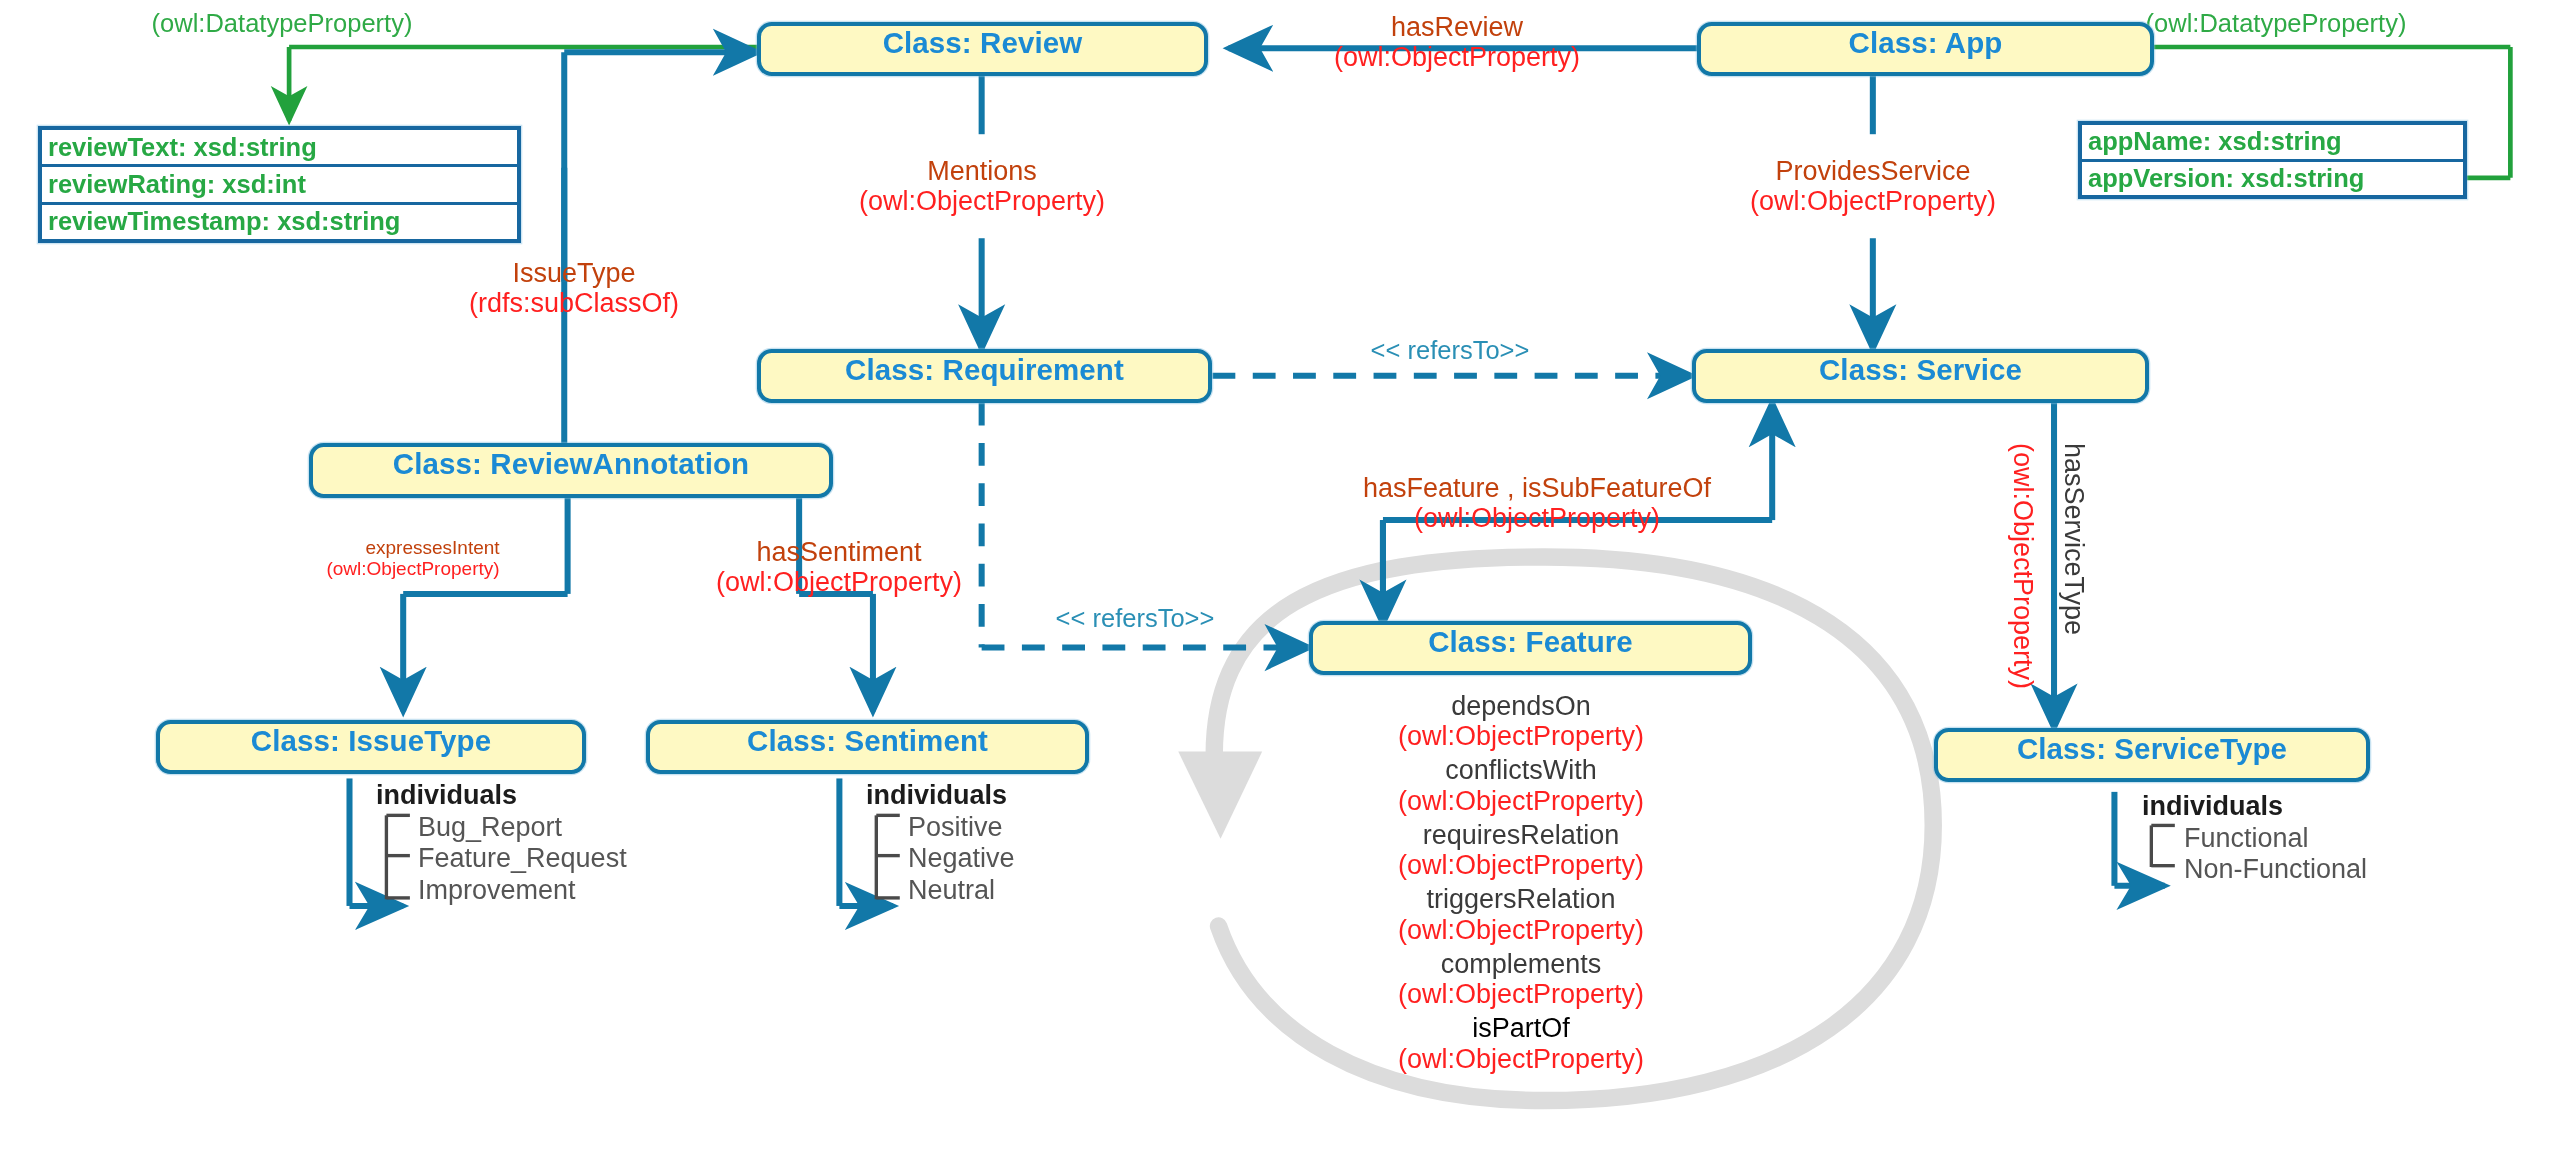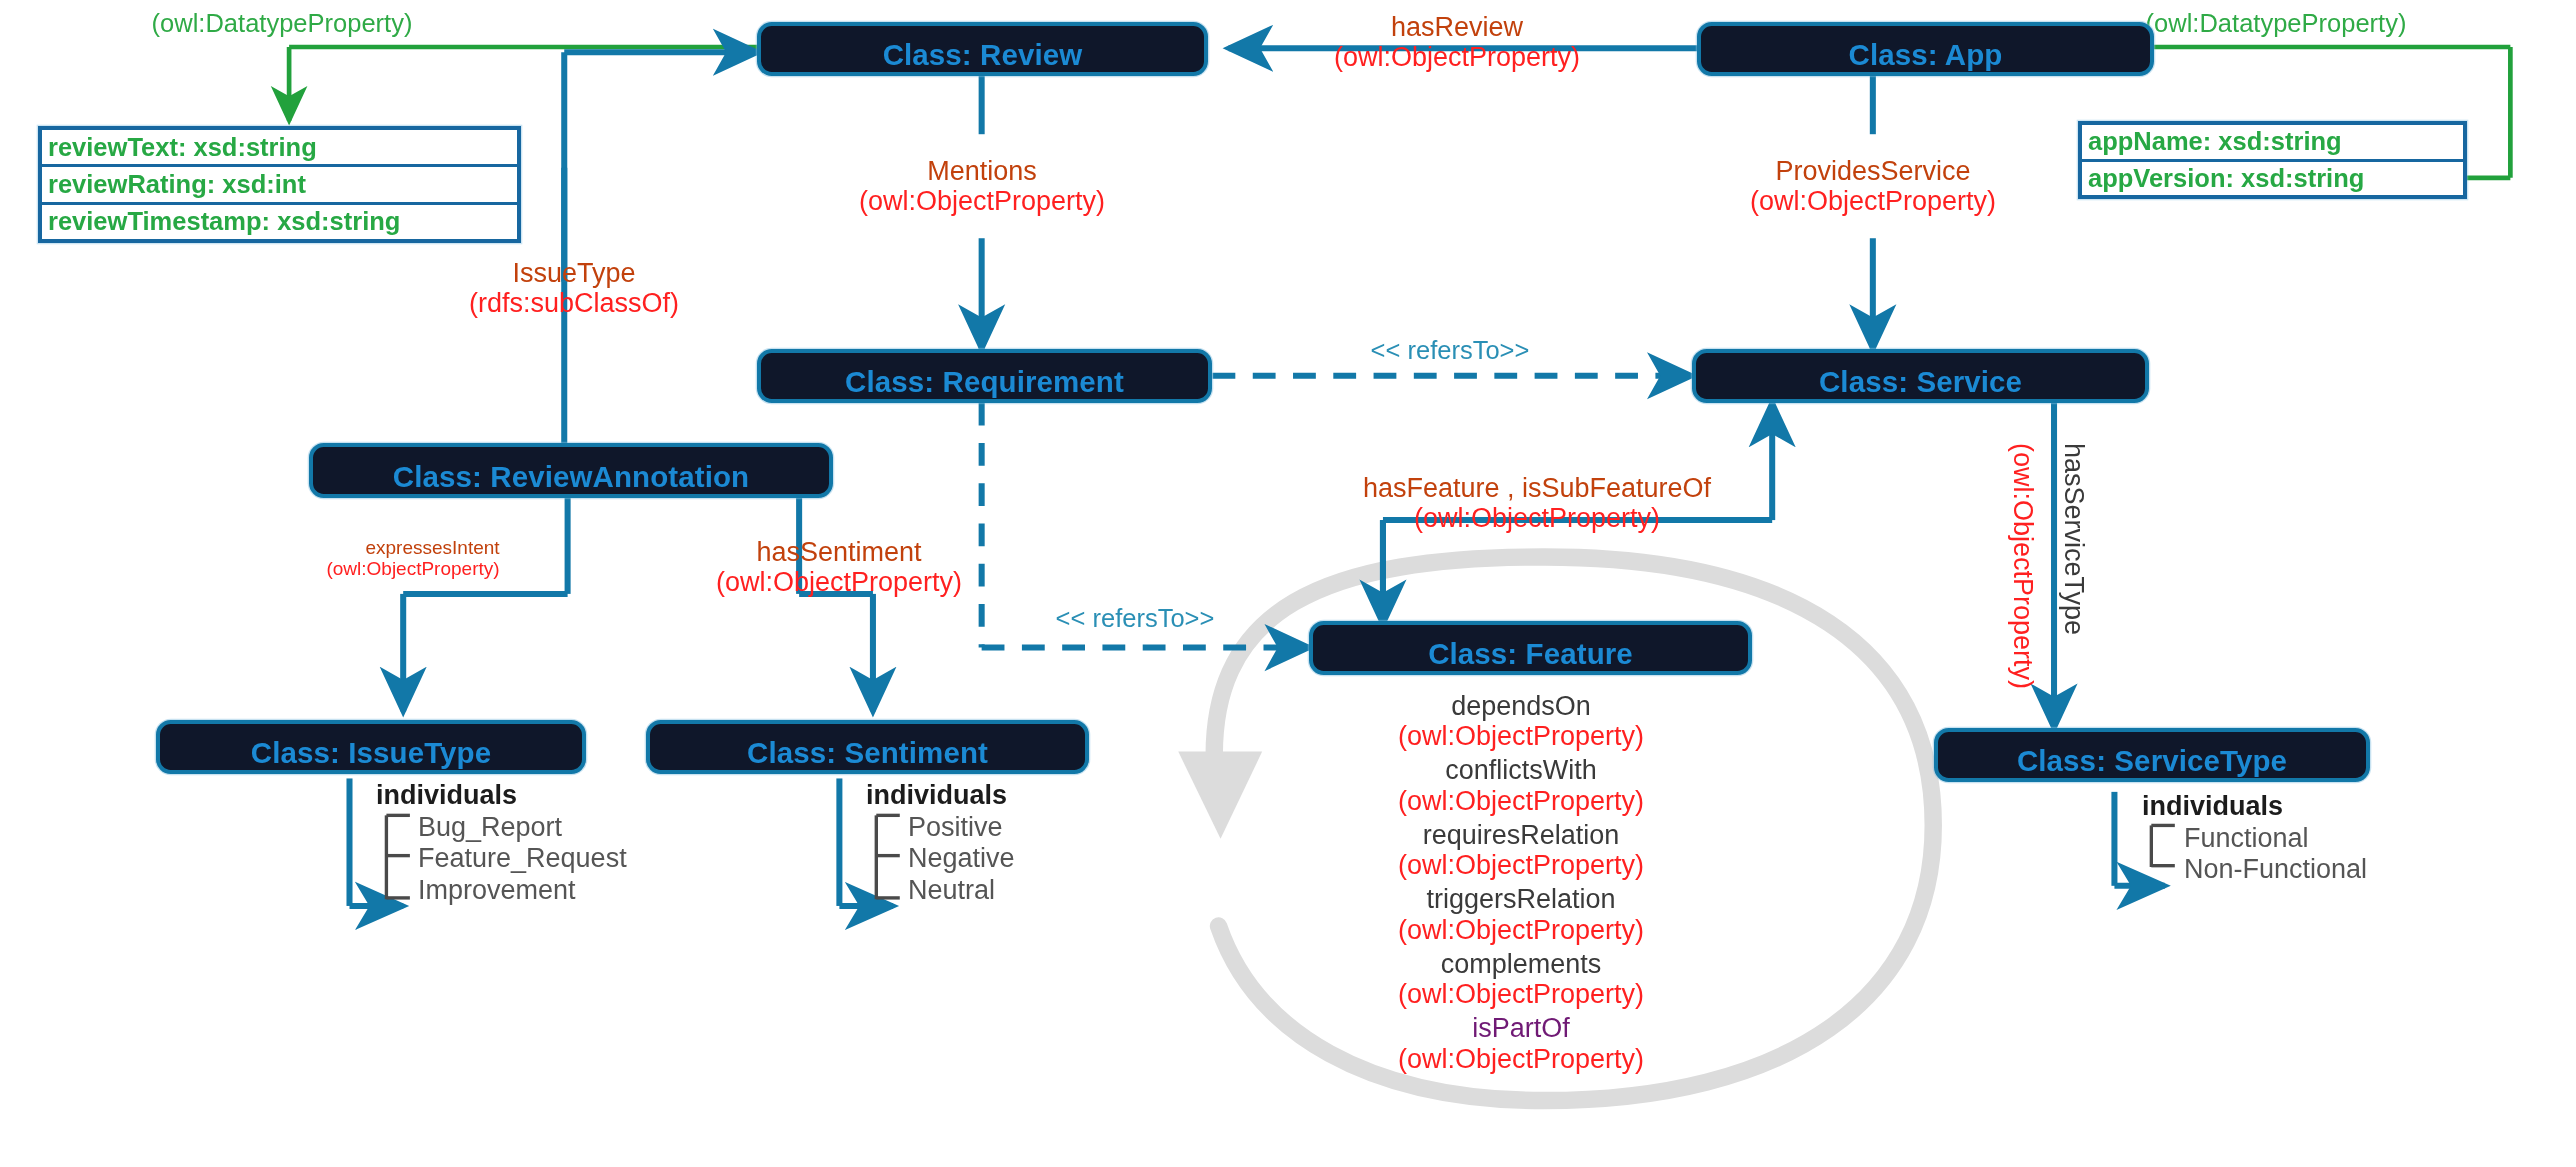"Class: Review" .cls { align-items: flex-end -> flex-start; background: #0f172a -> #fef9c3 }
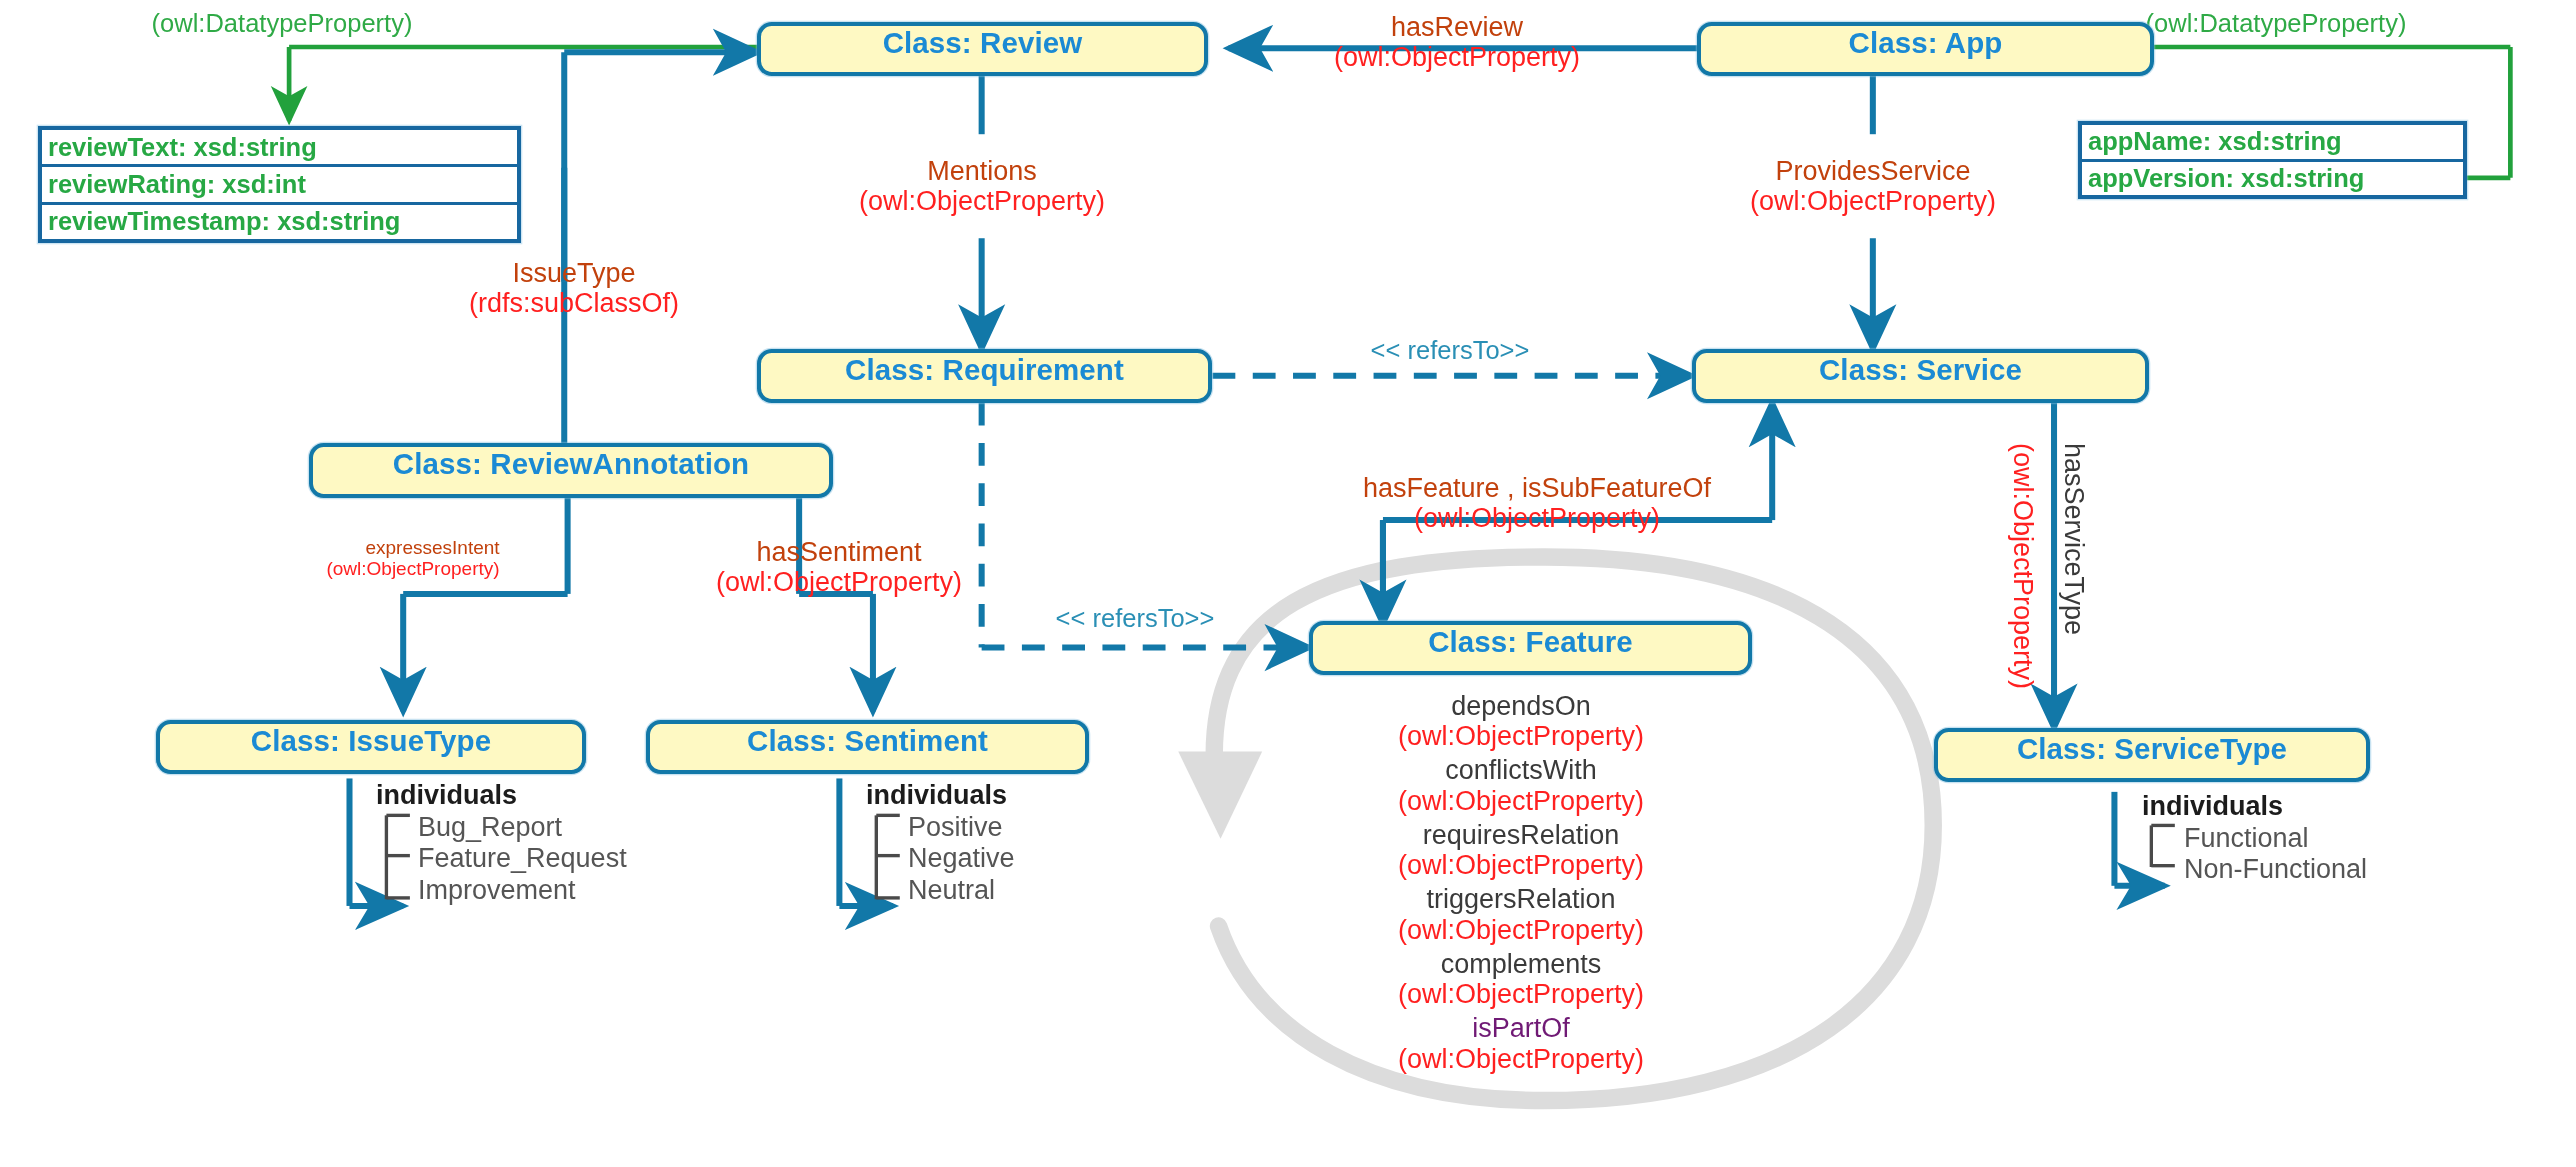"isPartOf" div { color: #701a75 -> #000000 }
